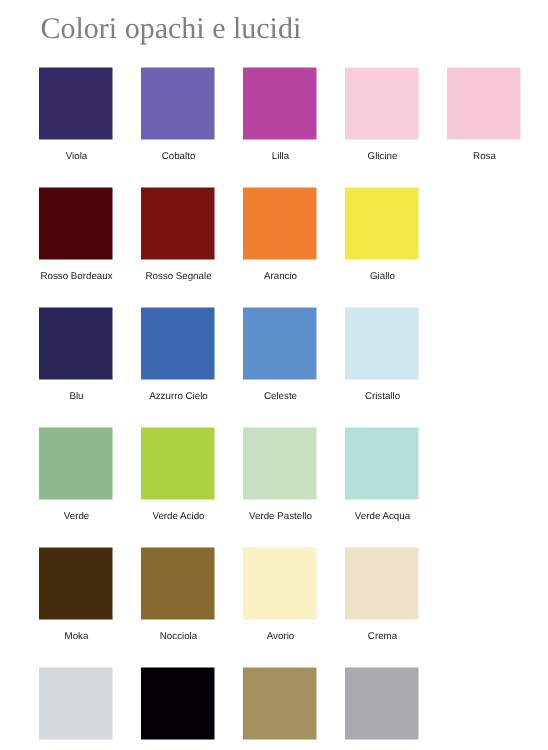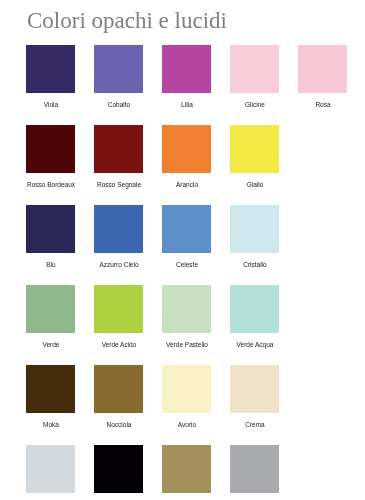"Colori opachi e lucidi" .page-title { font-size: 23px -> 20px }
